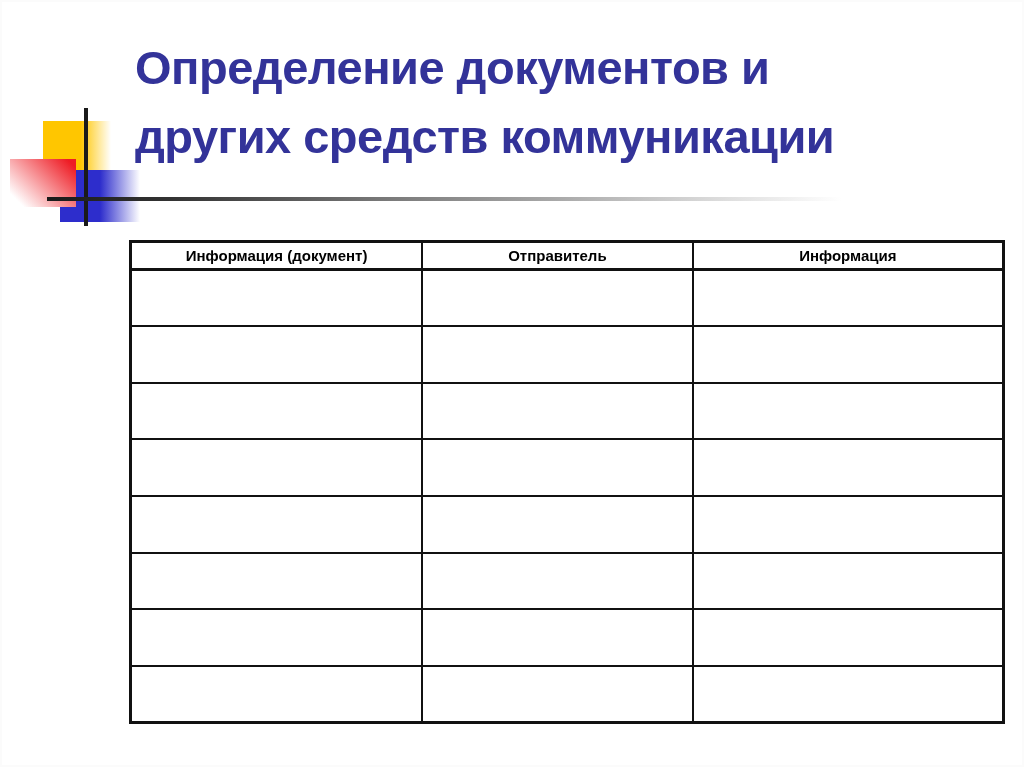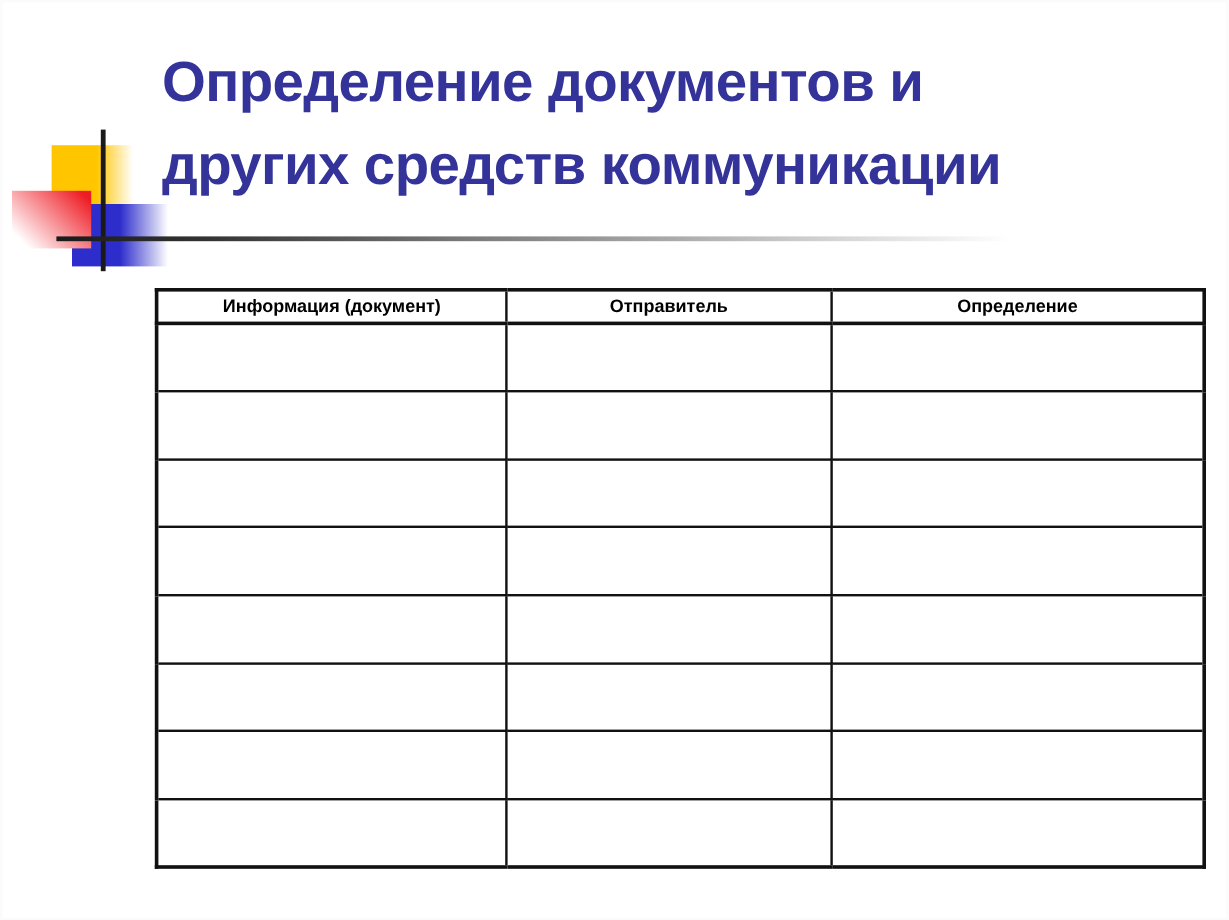"Определение" th { text: Определение -> Информация }
